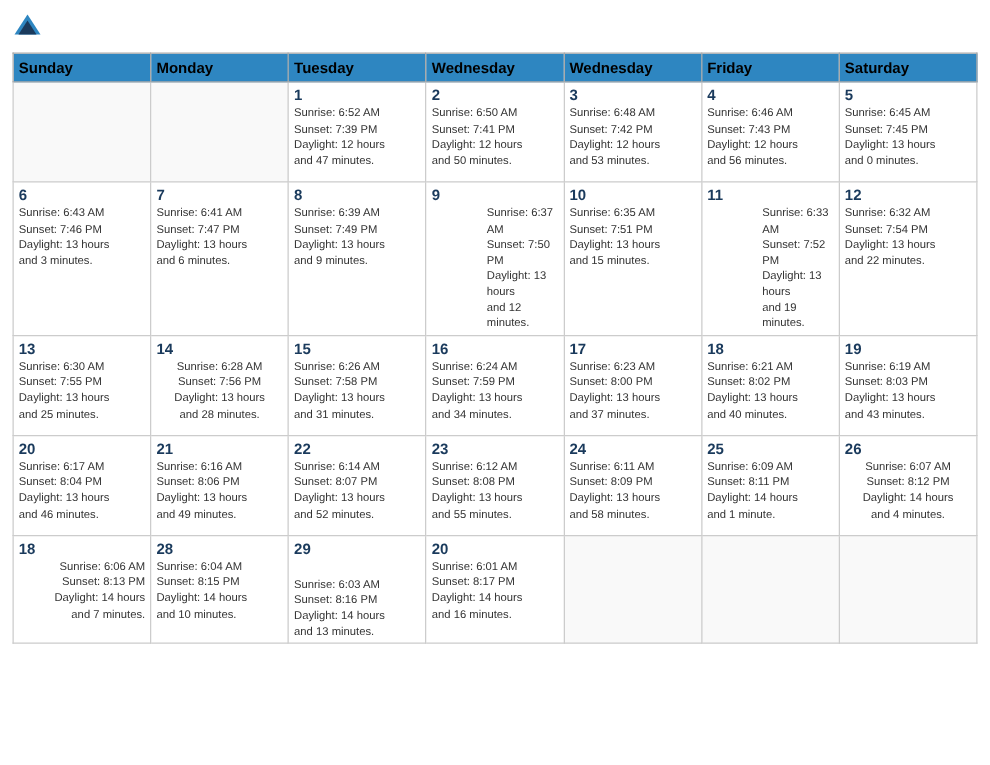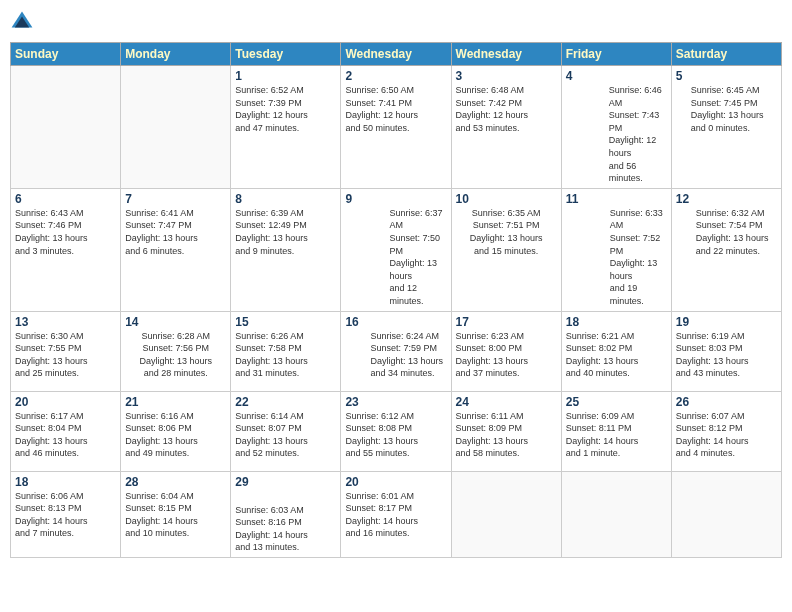"Sunday" .calendar th { color: #fef9c3 -> #000000 }
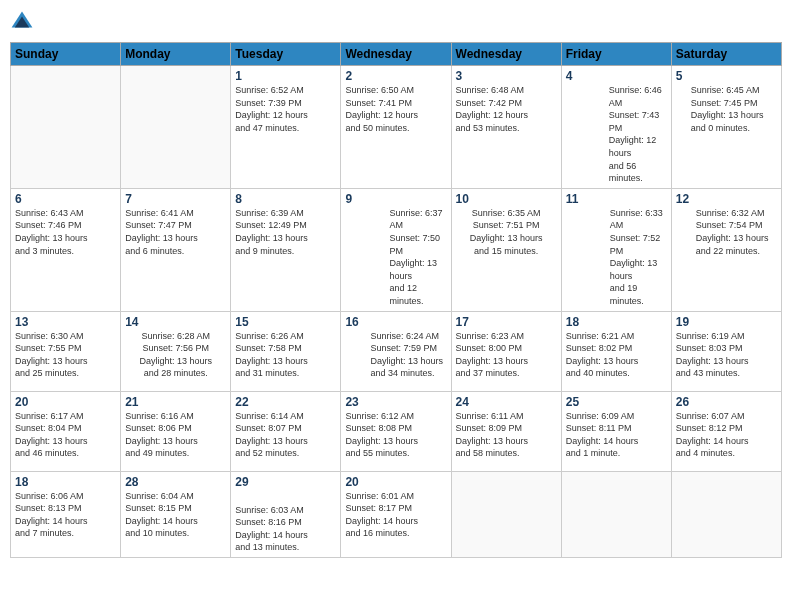"Sunrise: 6:46 AM" div.day-info { margin-left: 43px -> none }
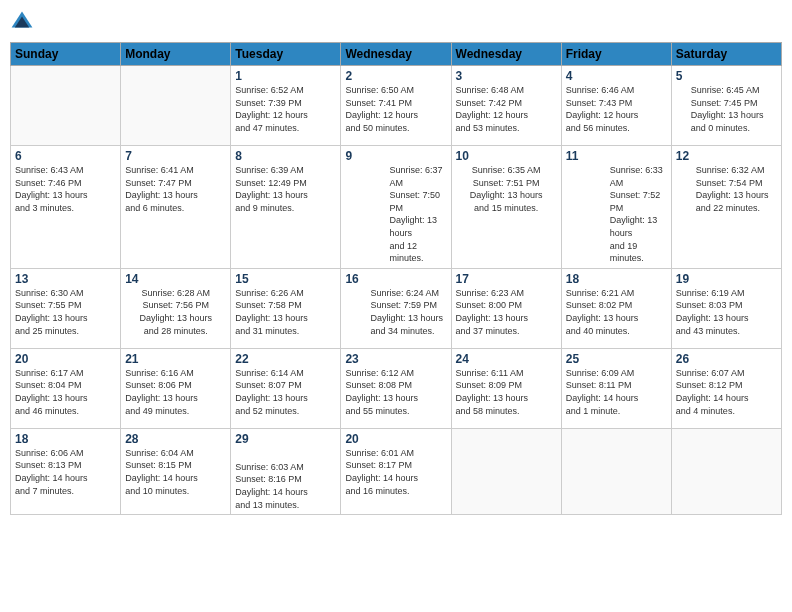"Sunrise: 6:45 AM" div.day-info { margin-left: 15px -> none }
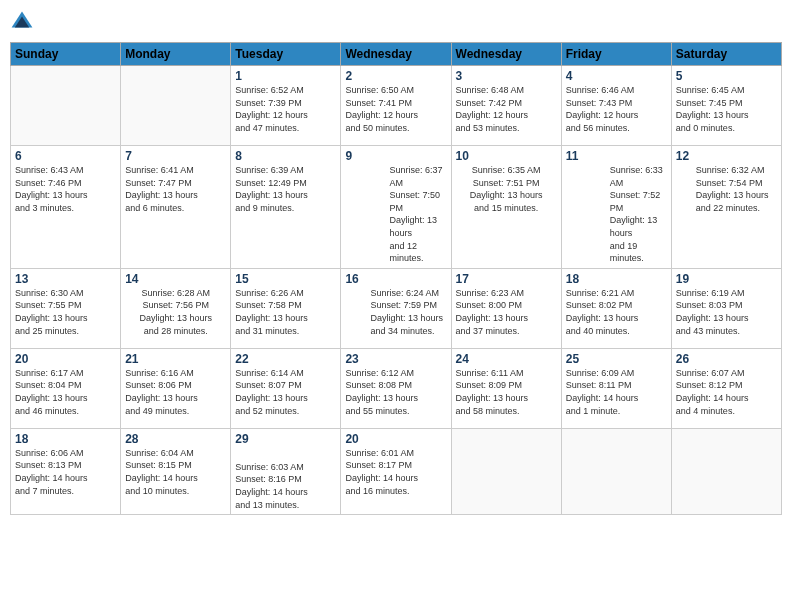"Sunrise: 6:39 AM" div.day-info { text: 12:49 -> 7:49 }
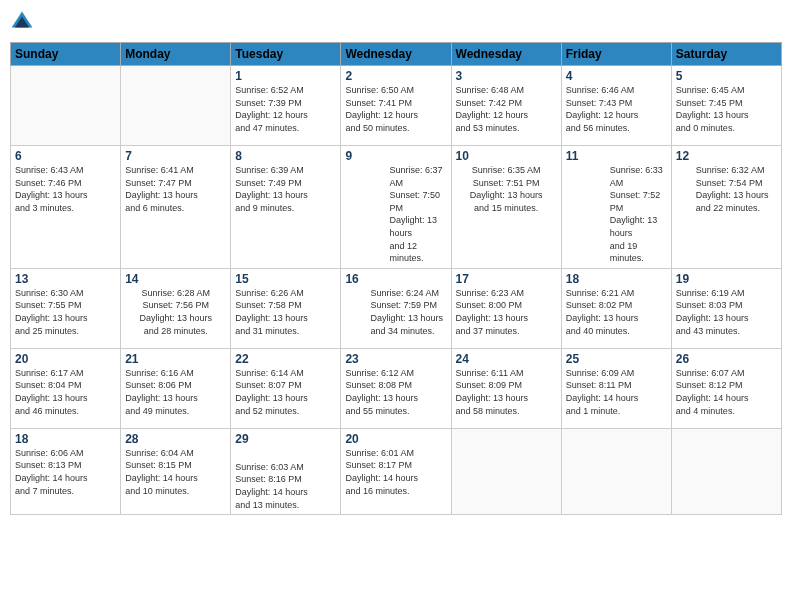"Sunrise: 6:35 AM" div.day-info { text-align: center -> none }
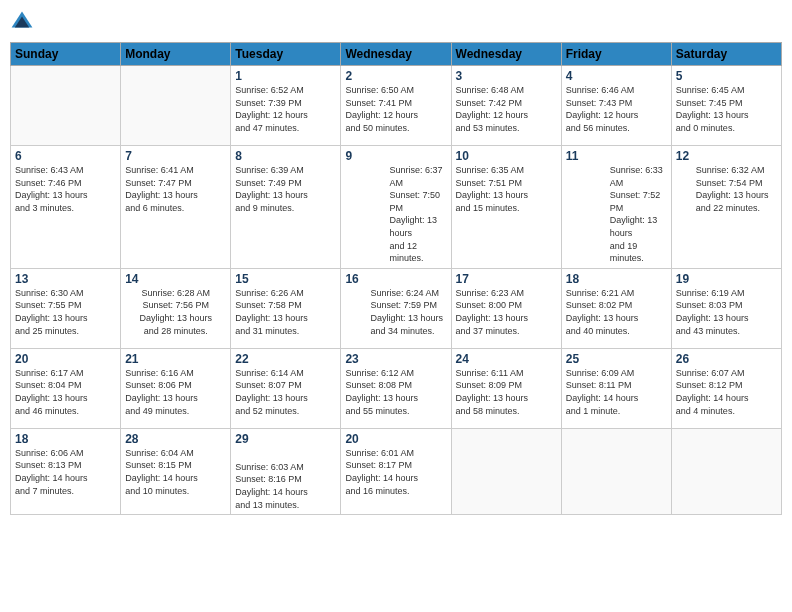"Sunrise: 6:32 AM" div.day-info { margin-left: 20px -> none }
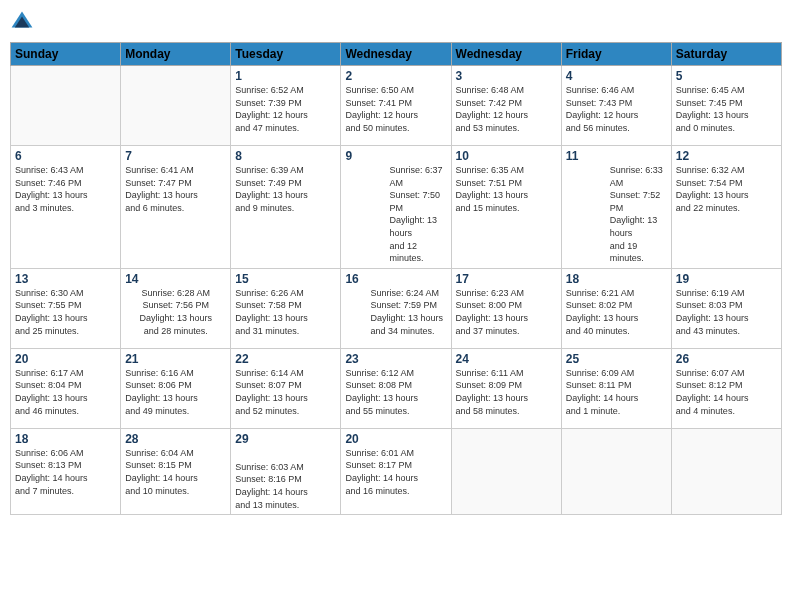"Sunrise: 6:24 AM" div.day-info { margin-left: 25px -> none }
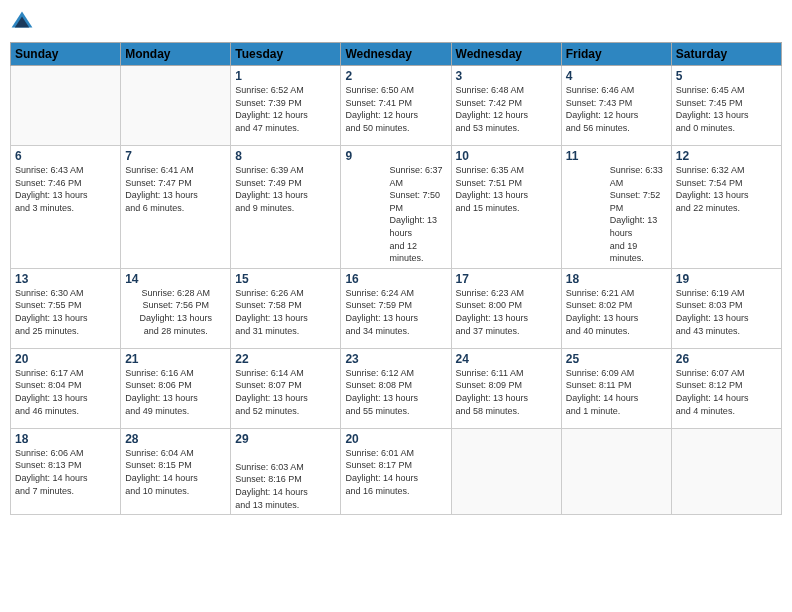"Sunrise: 6:07 AM" div.day-info { text-align: none -> center }
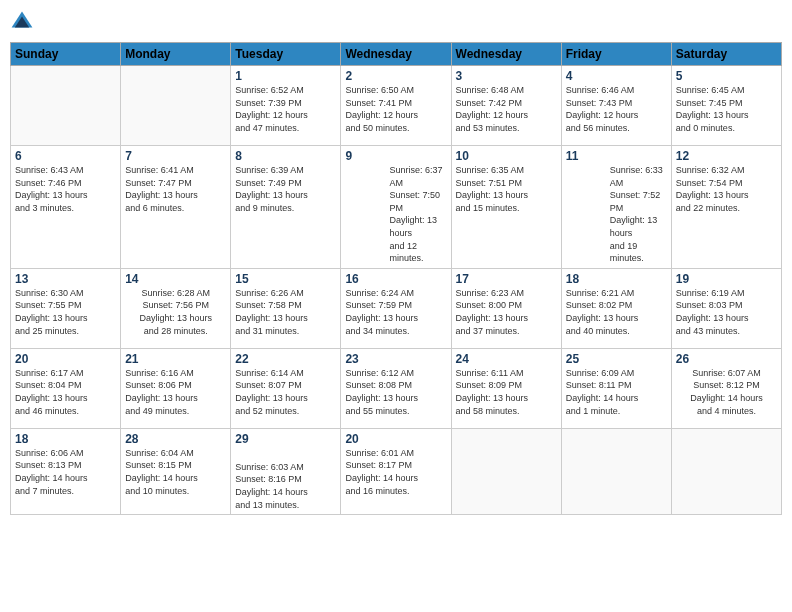"Sunrise: 6:06 AM" div.day-info { text-align: none -> right }
